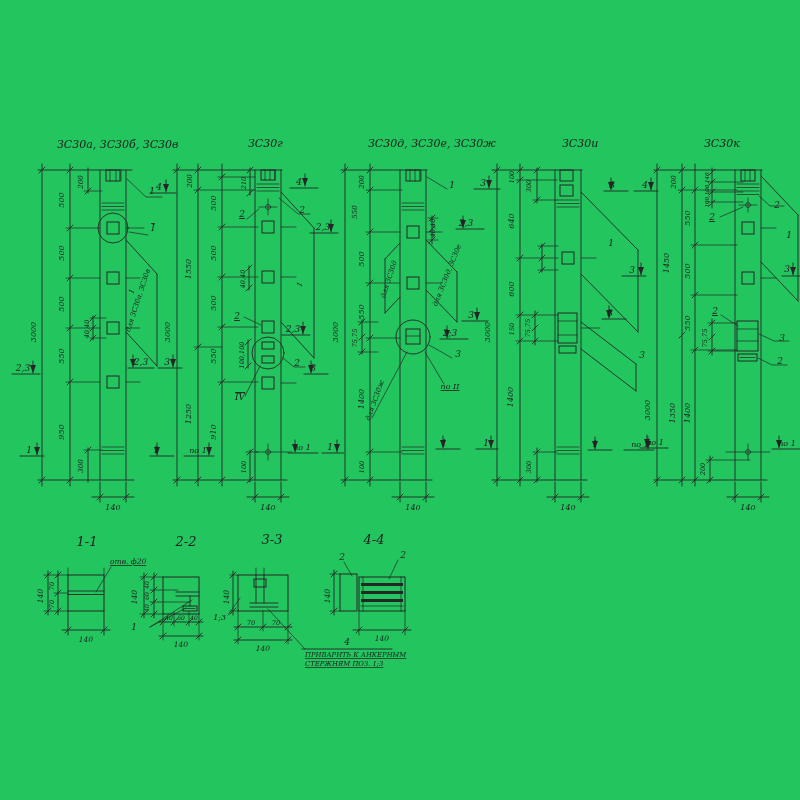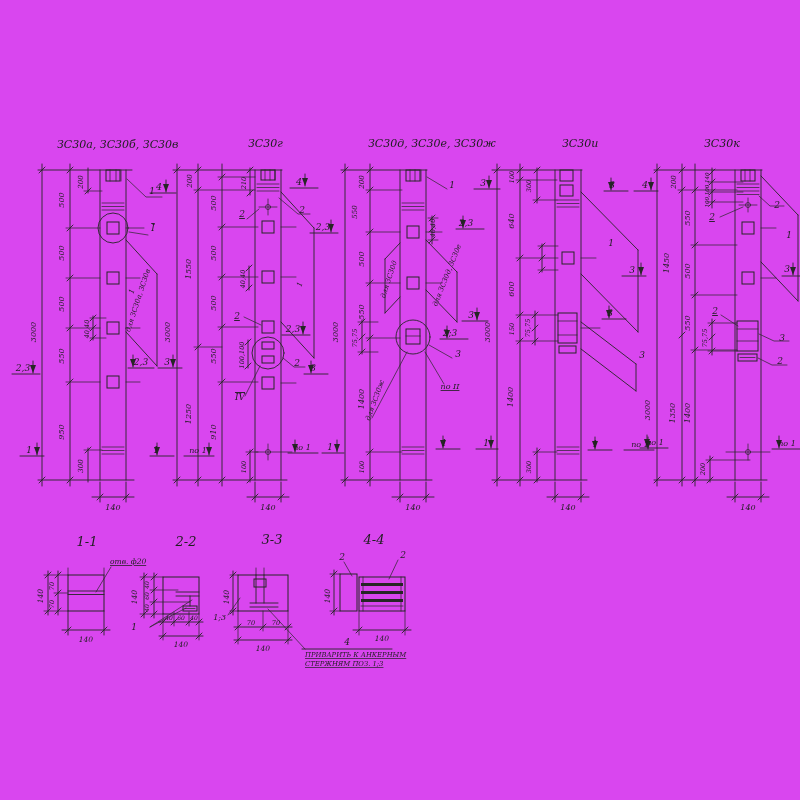"ЗС30а, ЗС30б, ЗС30в" .page { background: #d946ef -> #22c55e }
